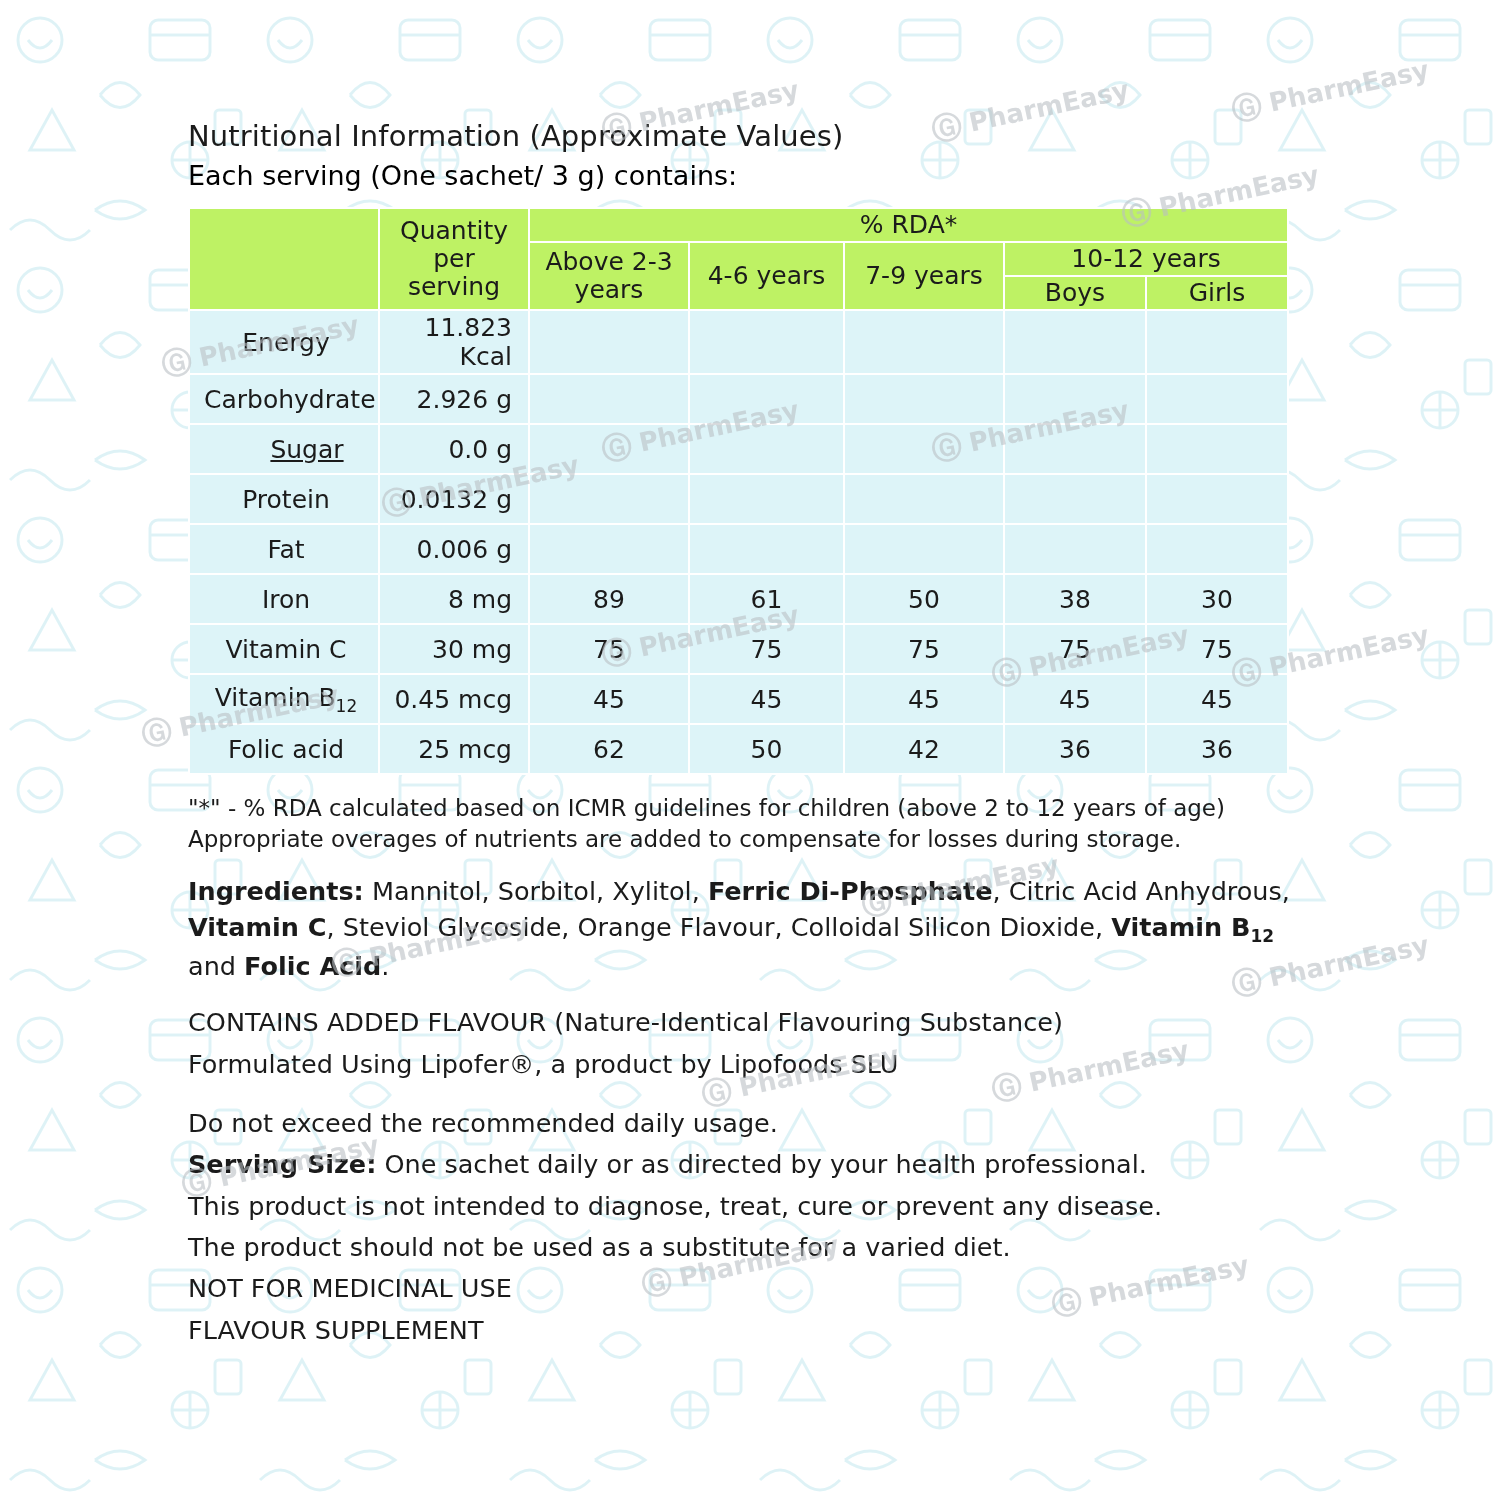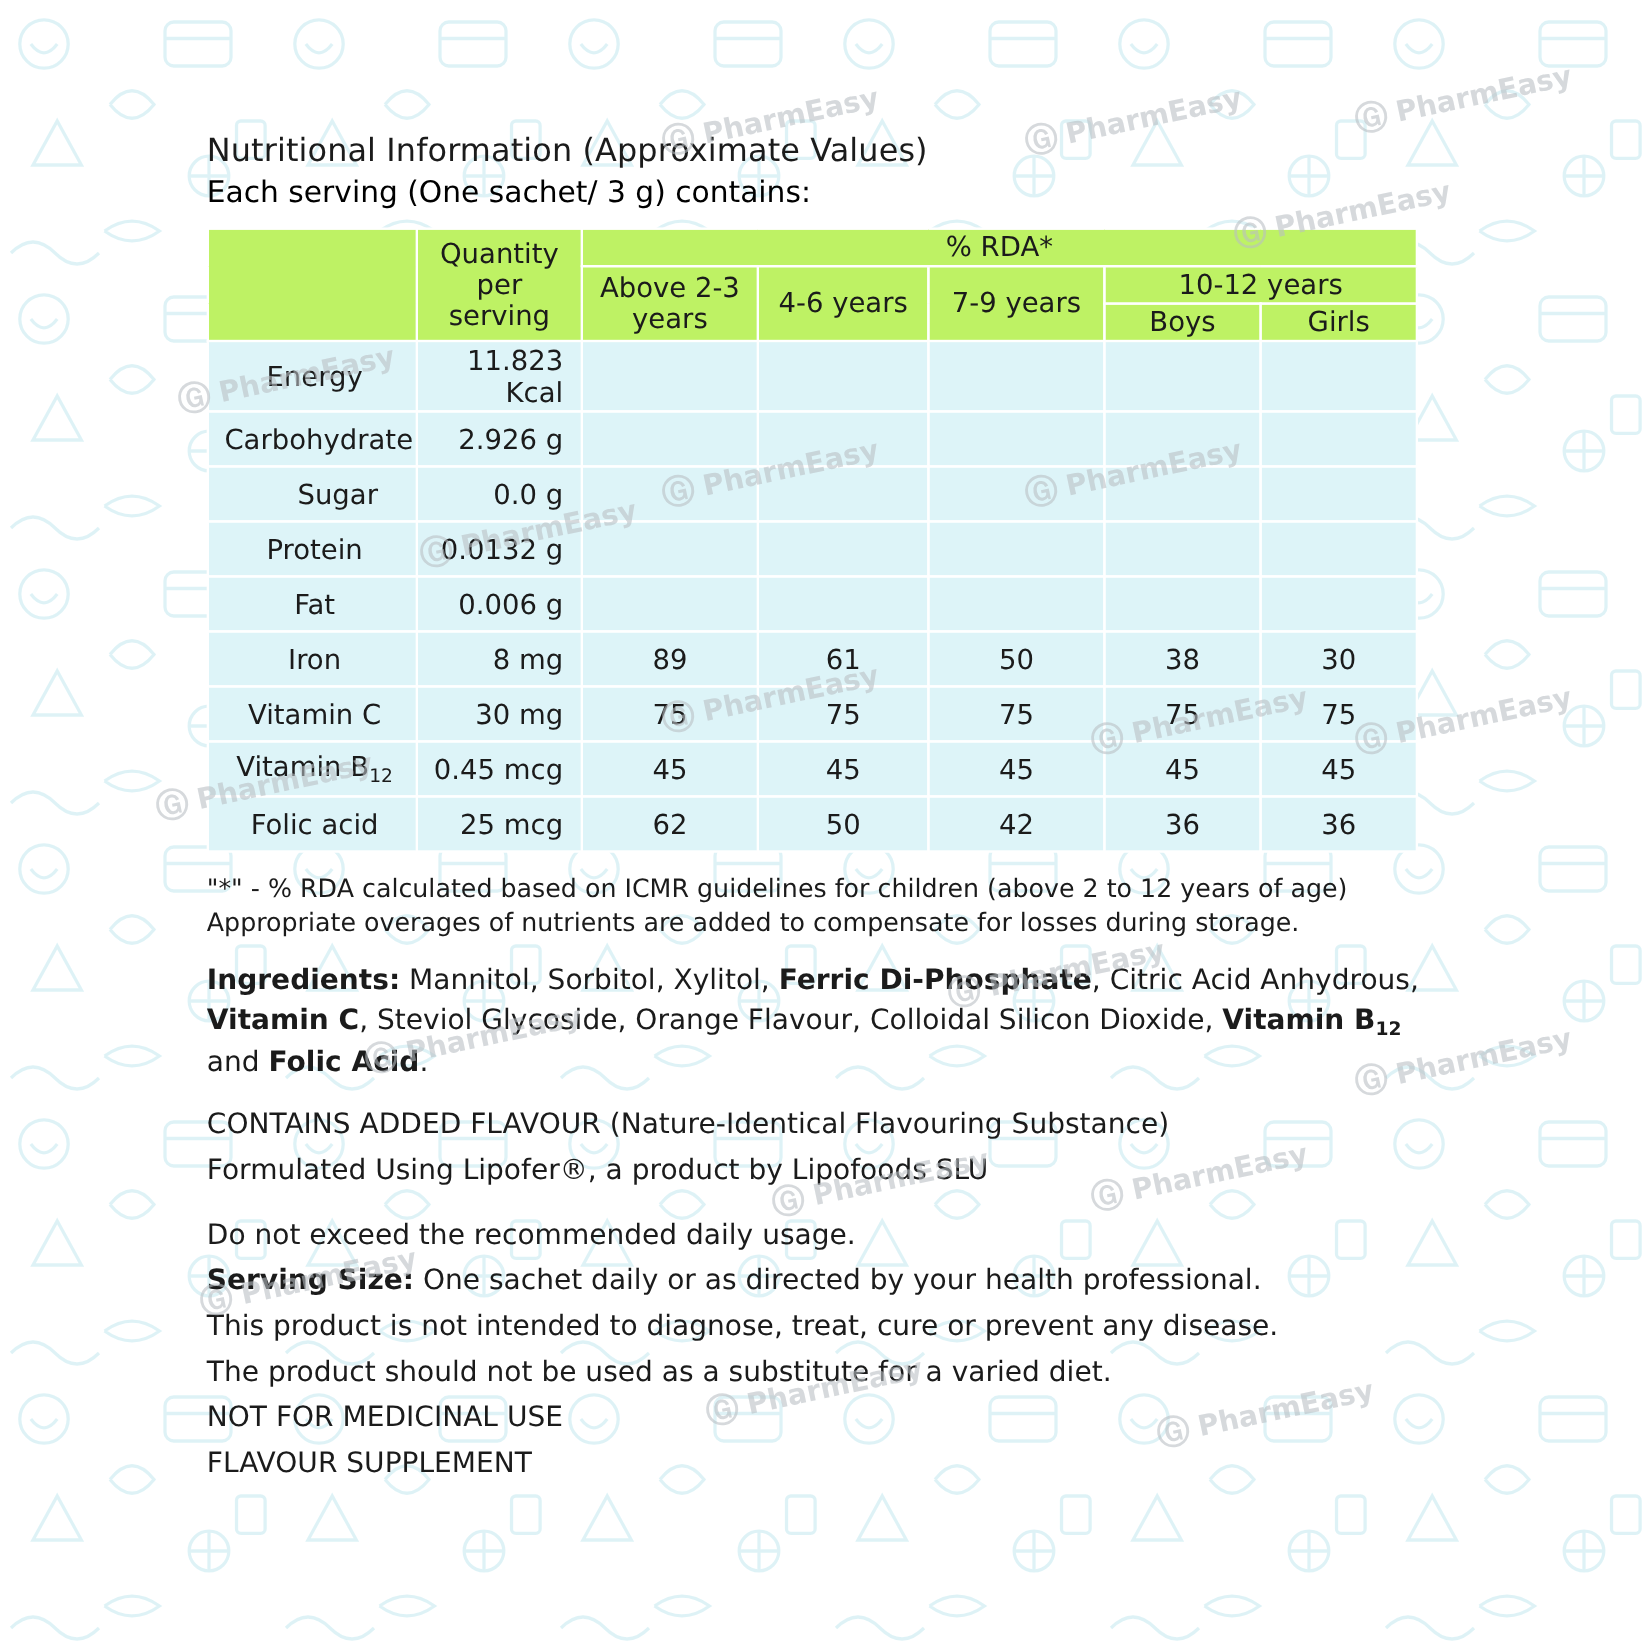"Sugar" .cell-label.indent { text-decoration: none -> underline }
